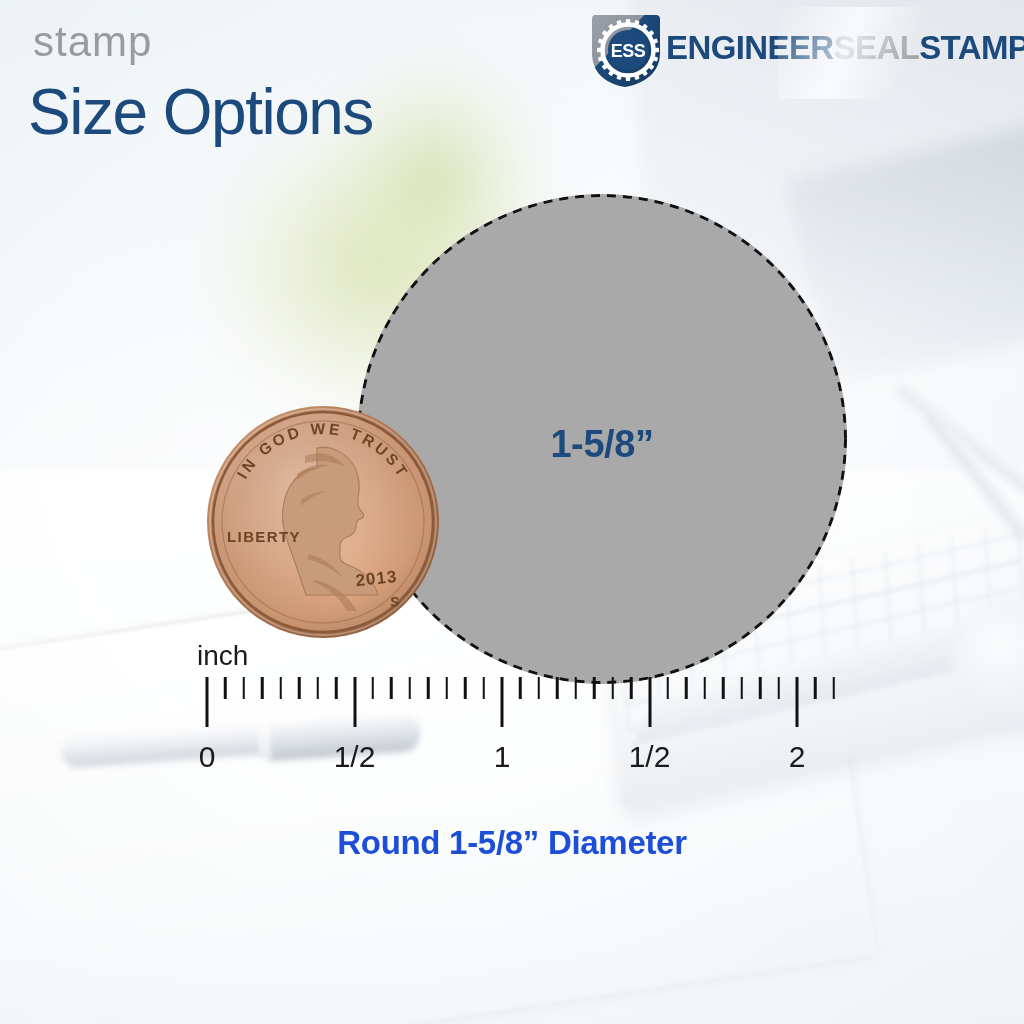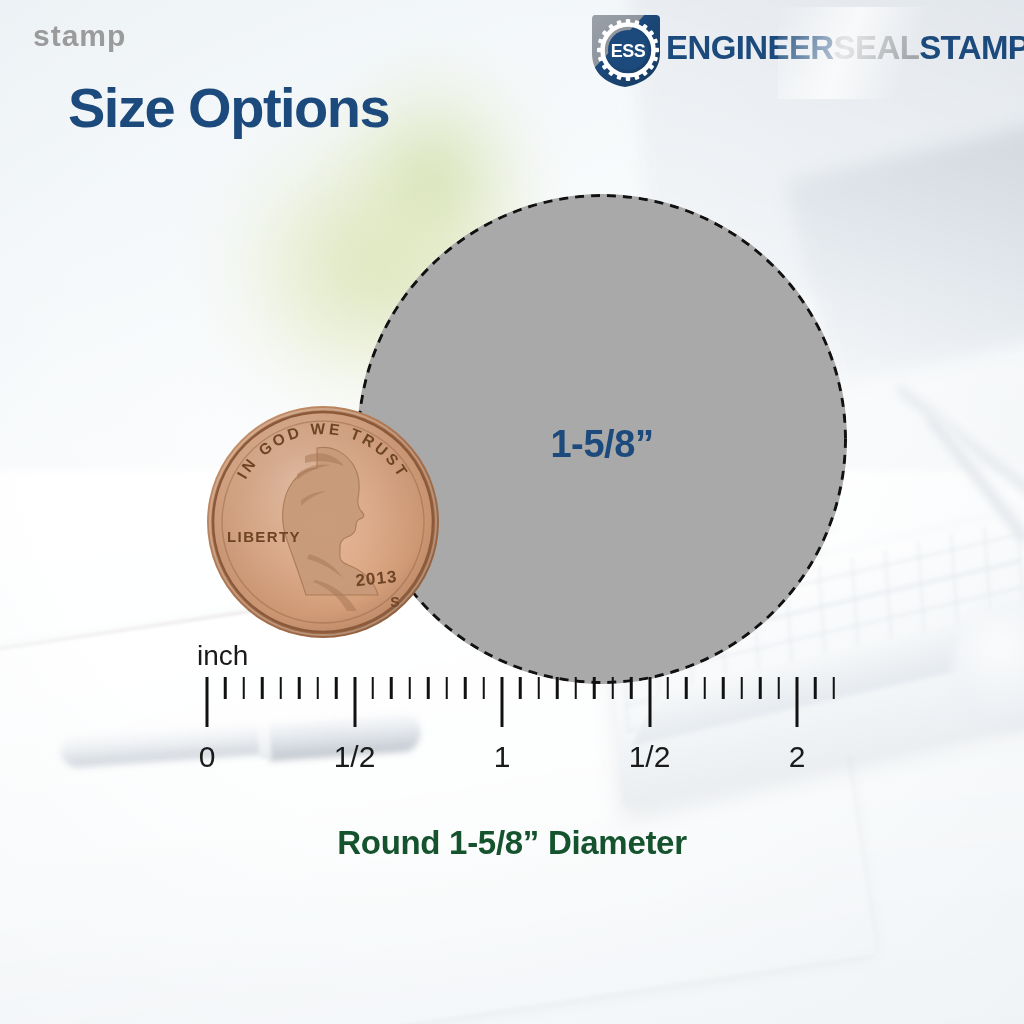"stamp" .eyebrow { font-size: 30px -> 42px; font-weight: 700 -> 400 }
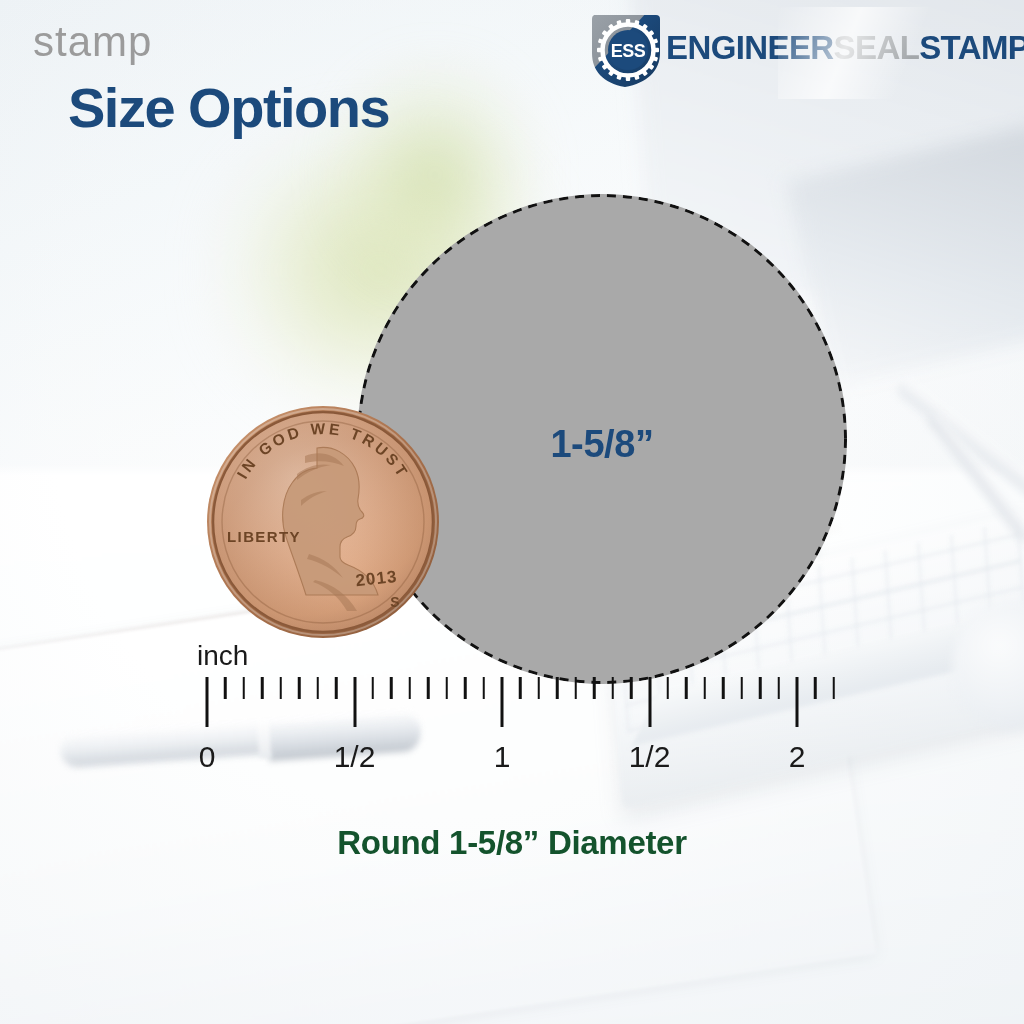"Size Options" .page-title { font-size: 56px -> 64px; font-weight: bold -> normal; margin-left: 40px -> none }
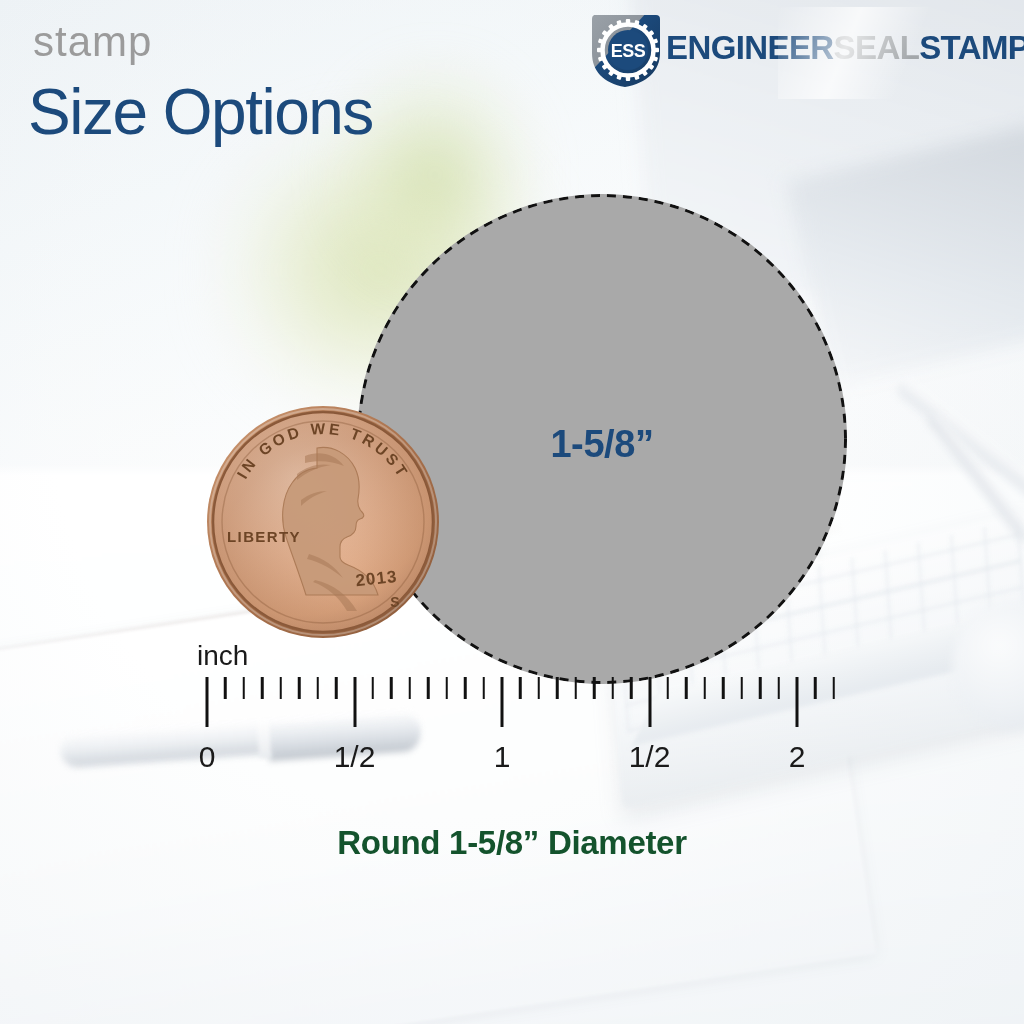"Round 1-5/8” Diameter" .caption { color: #14532d -> #1d4ed8 }
